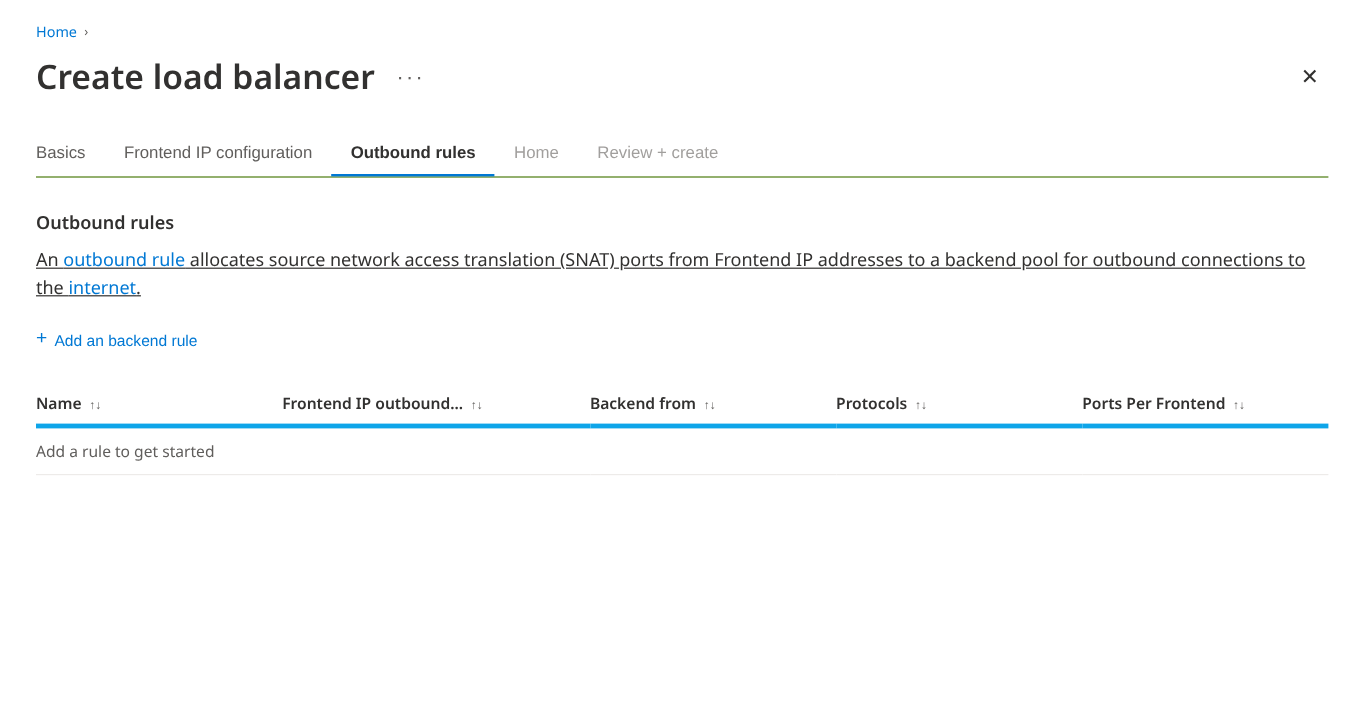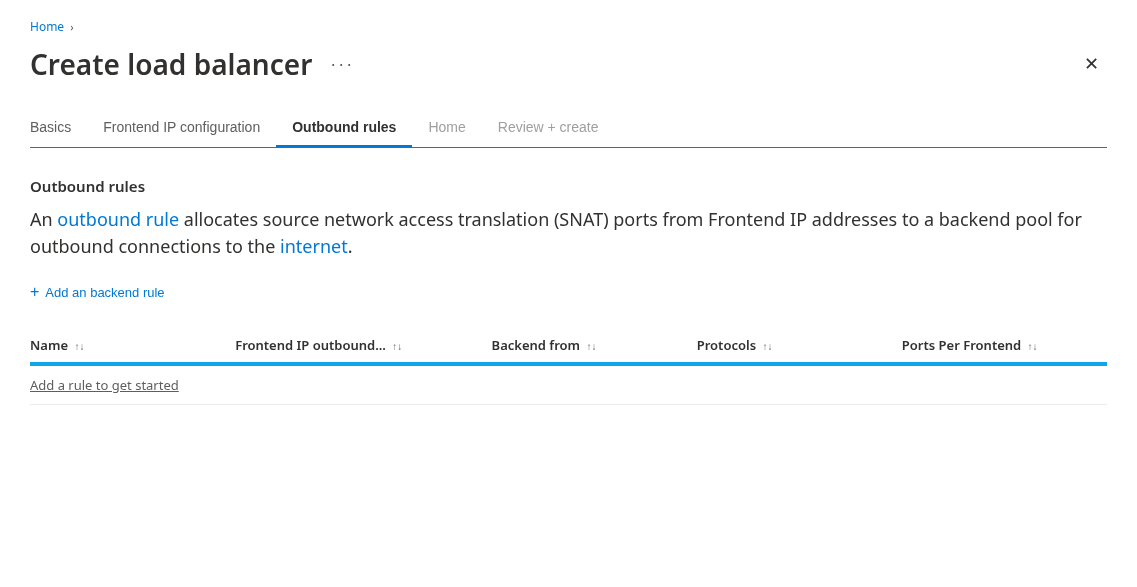"An outbound rule allocates source" .description { font-size: 18px -> 15px; text-decoration: none -> underline }
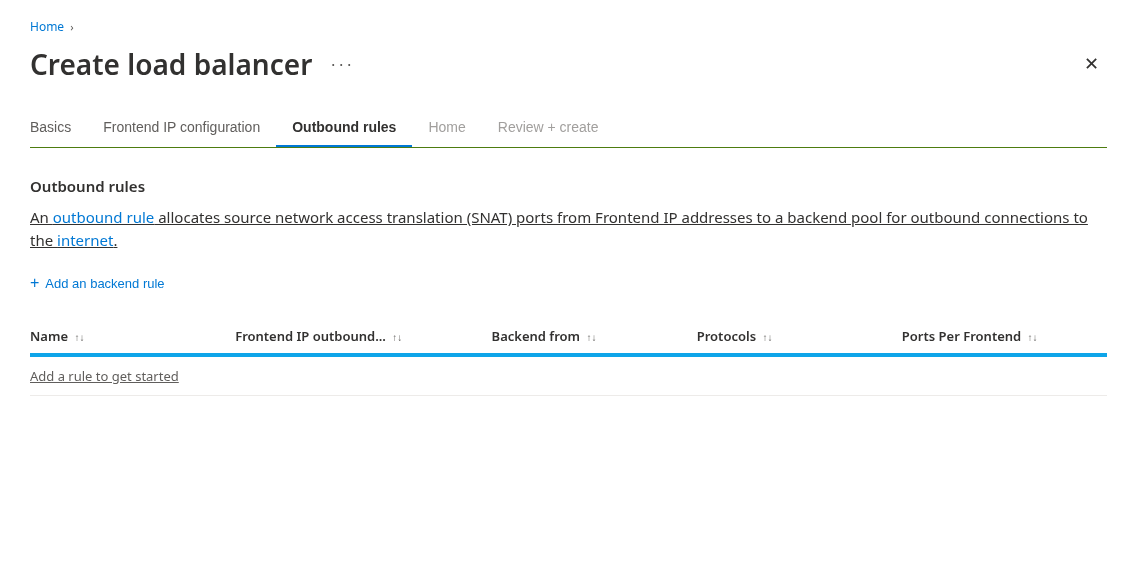"Add a rule to get" .rules-table td { text-decoration: underline -> none }
